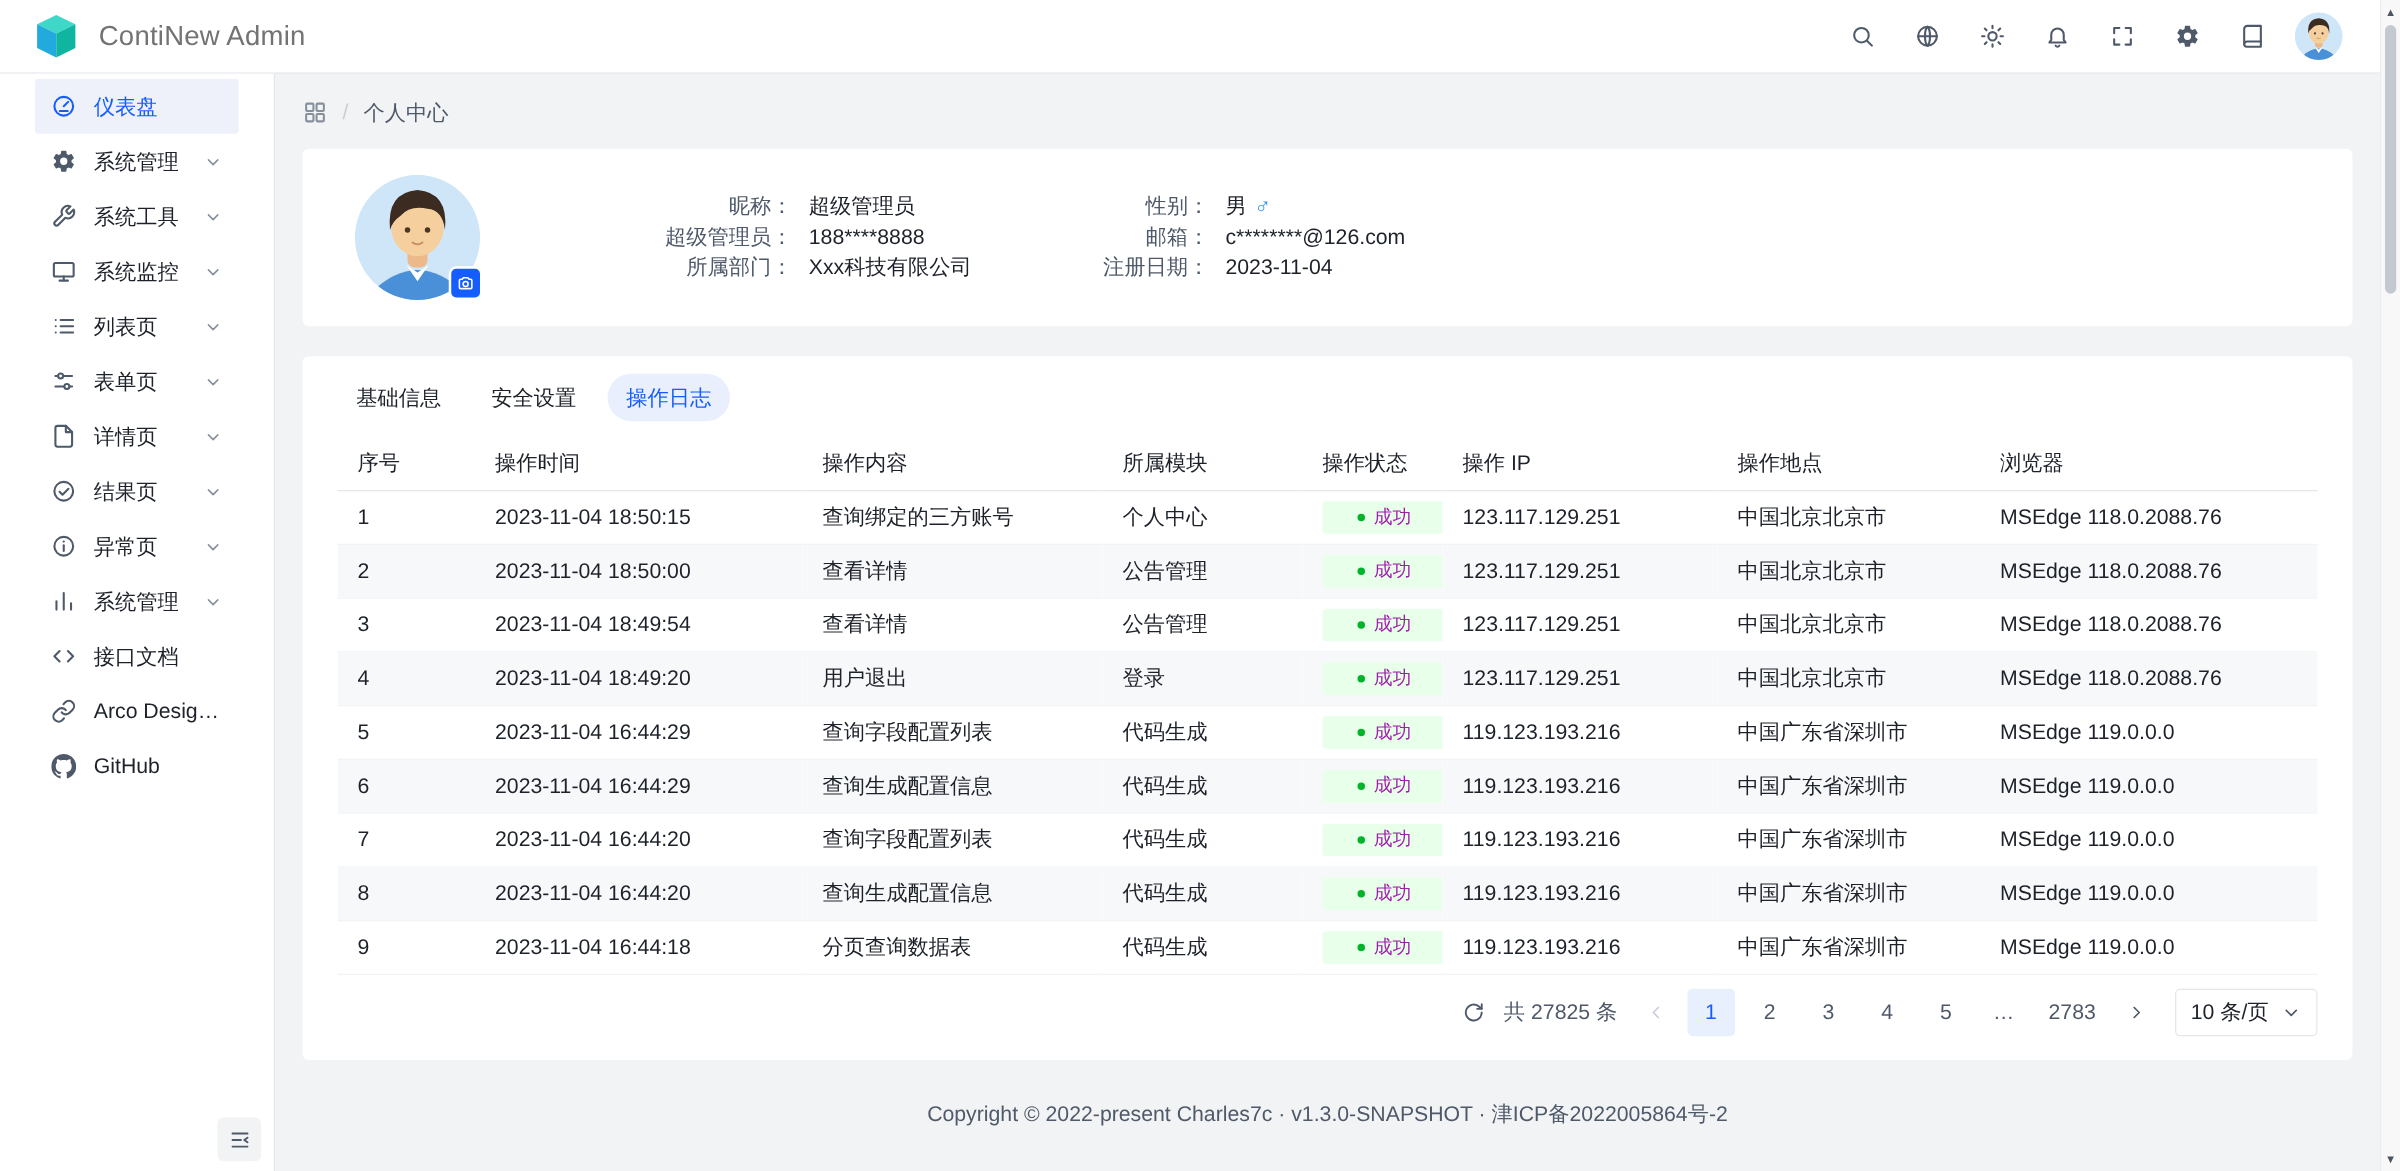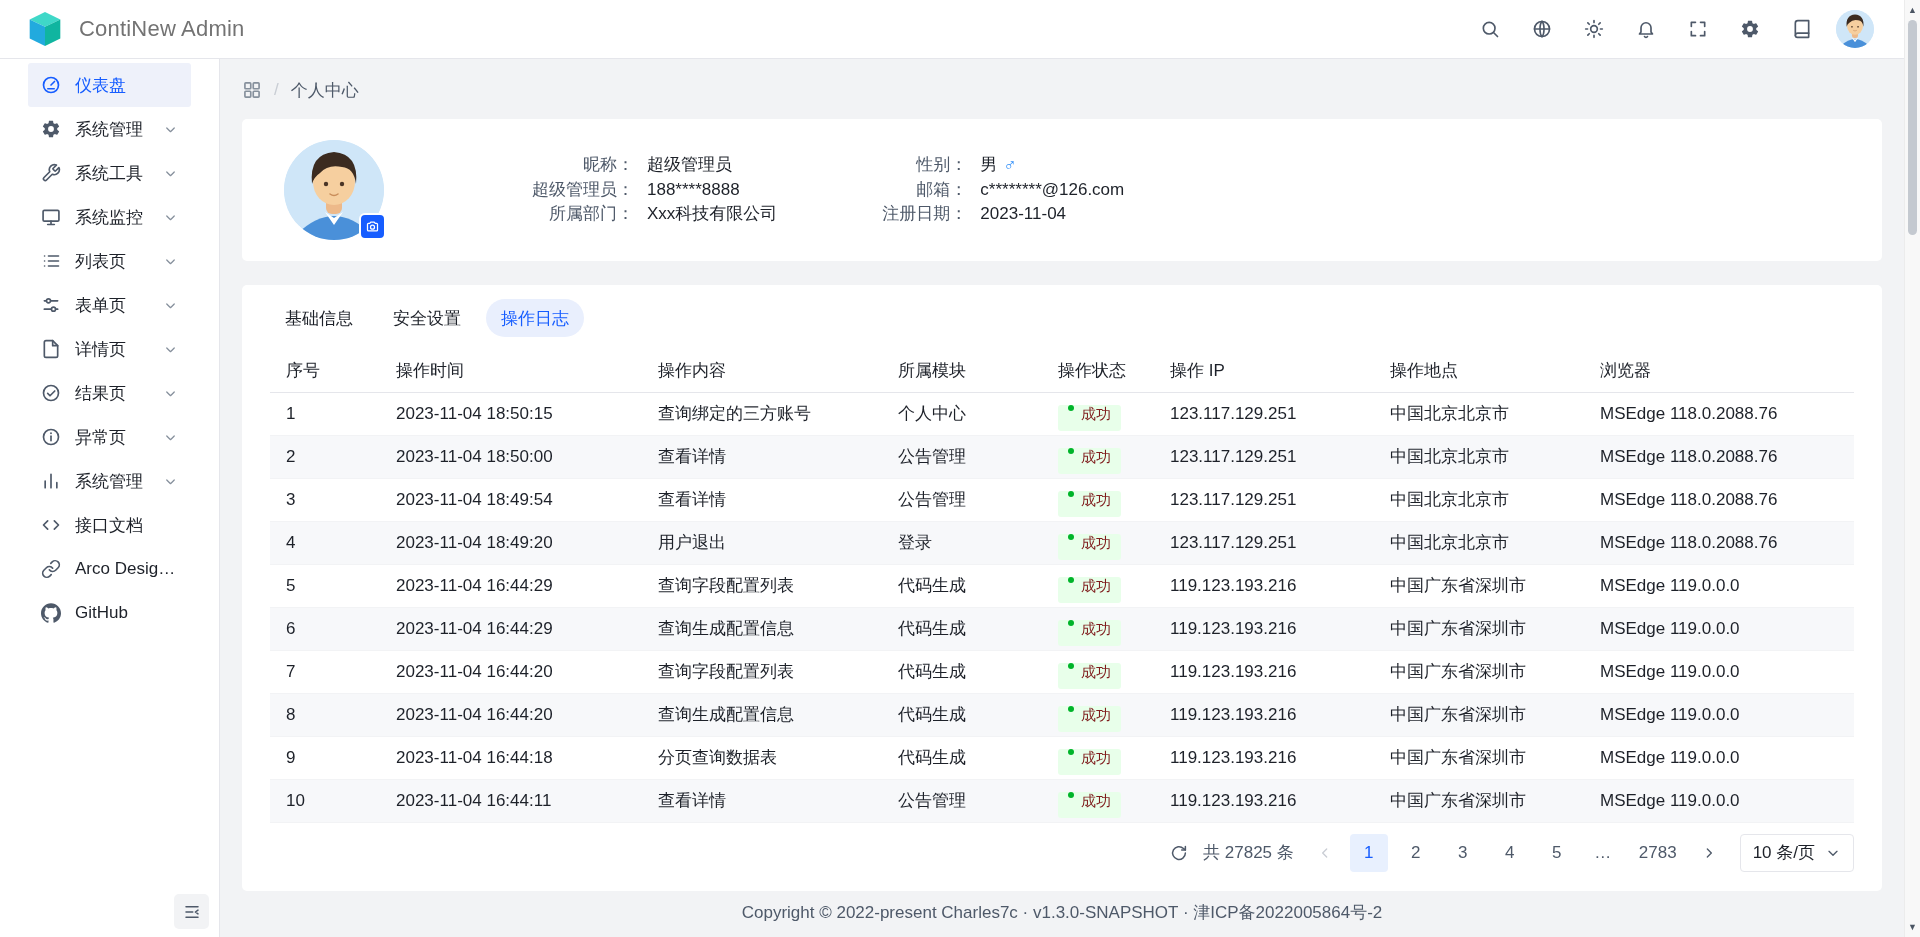"成功" .status-badge { align-items: flex-start -> center; color: #7f1d1d -> #a21caf; padding: 0 10px -> 0 28px }
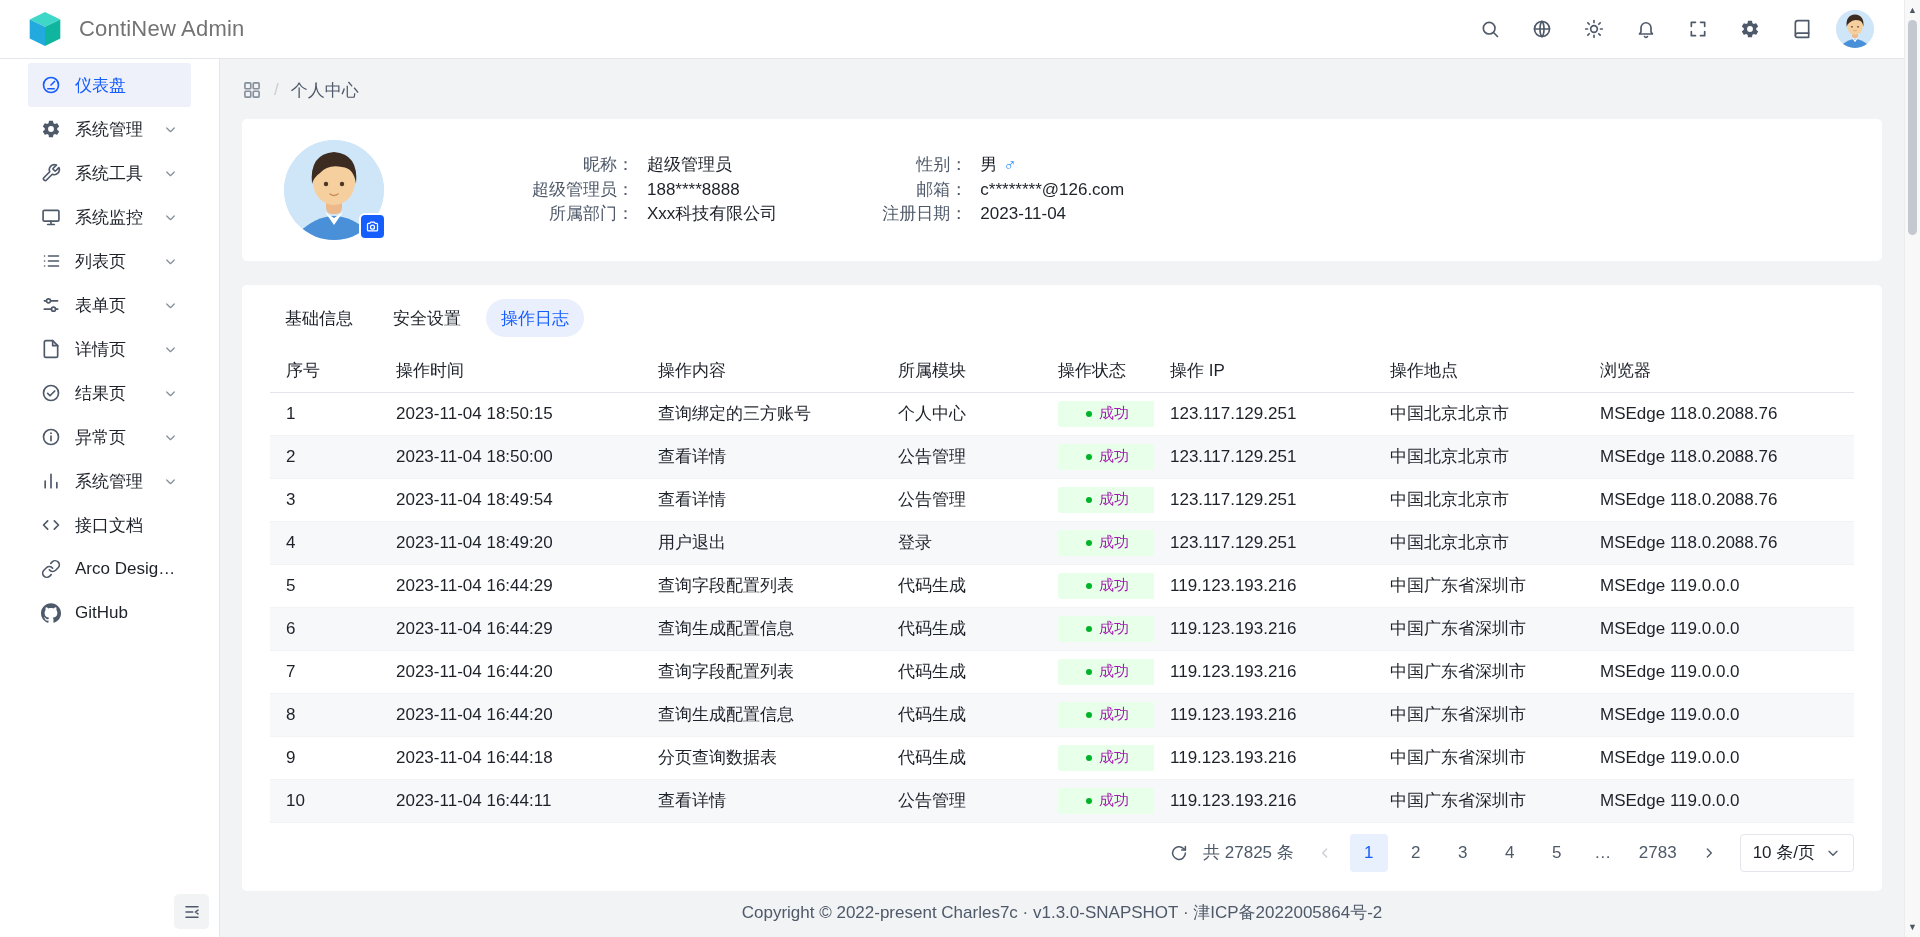"10" tr { html: <tr> <td>10</td> <td>2023-11-04 16:44:11</td> <td>查看详情</td> <td>公告管理</td> <td><span> <span></span> <span>成功</span> </span></td> <td>119.123.193.216</td> <td>中国广东省深圳市</td> <td>MSEdge 119.0.0.0</td> </tr> -> none }
